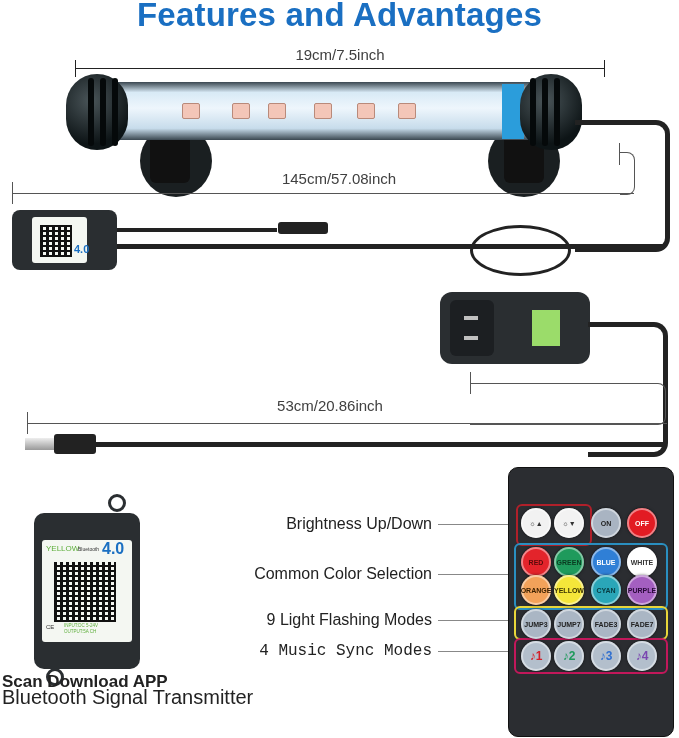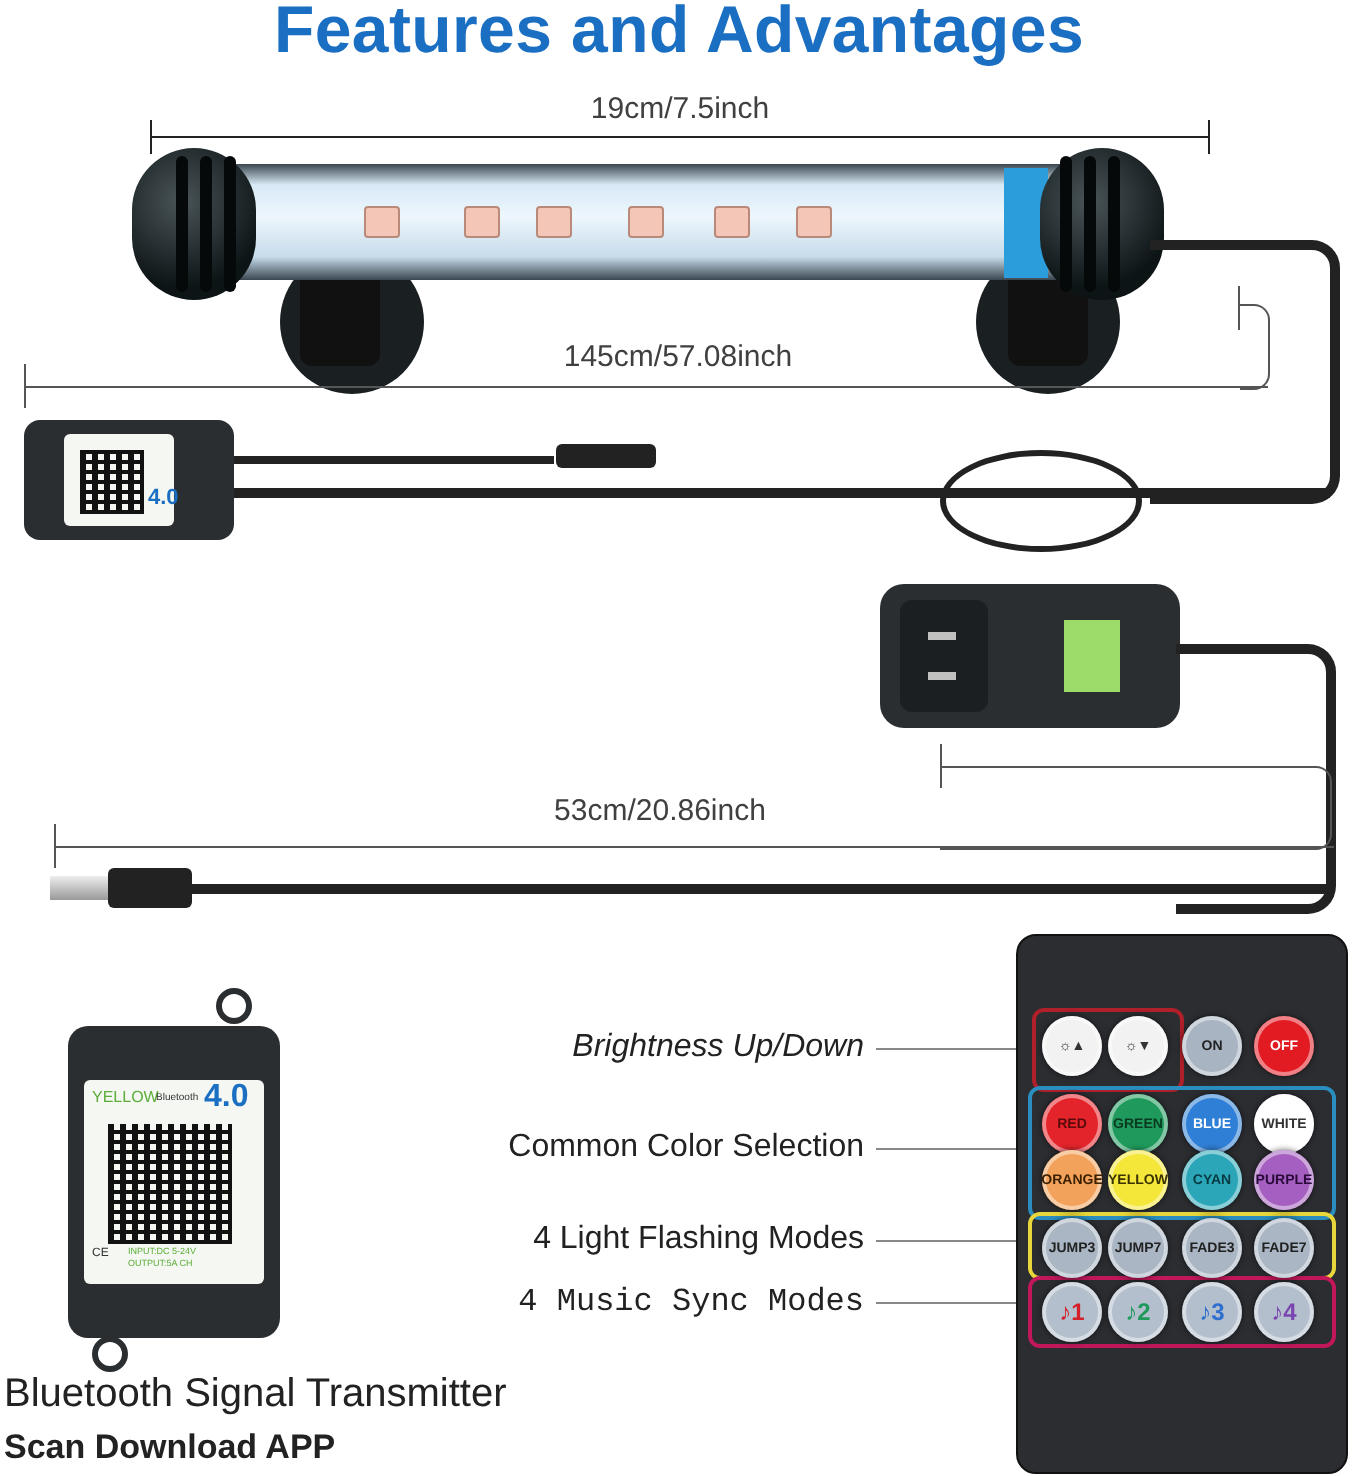"Brightness Up/Down" div.abs { font-style: italic -> none }
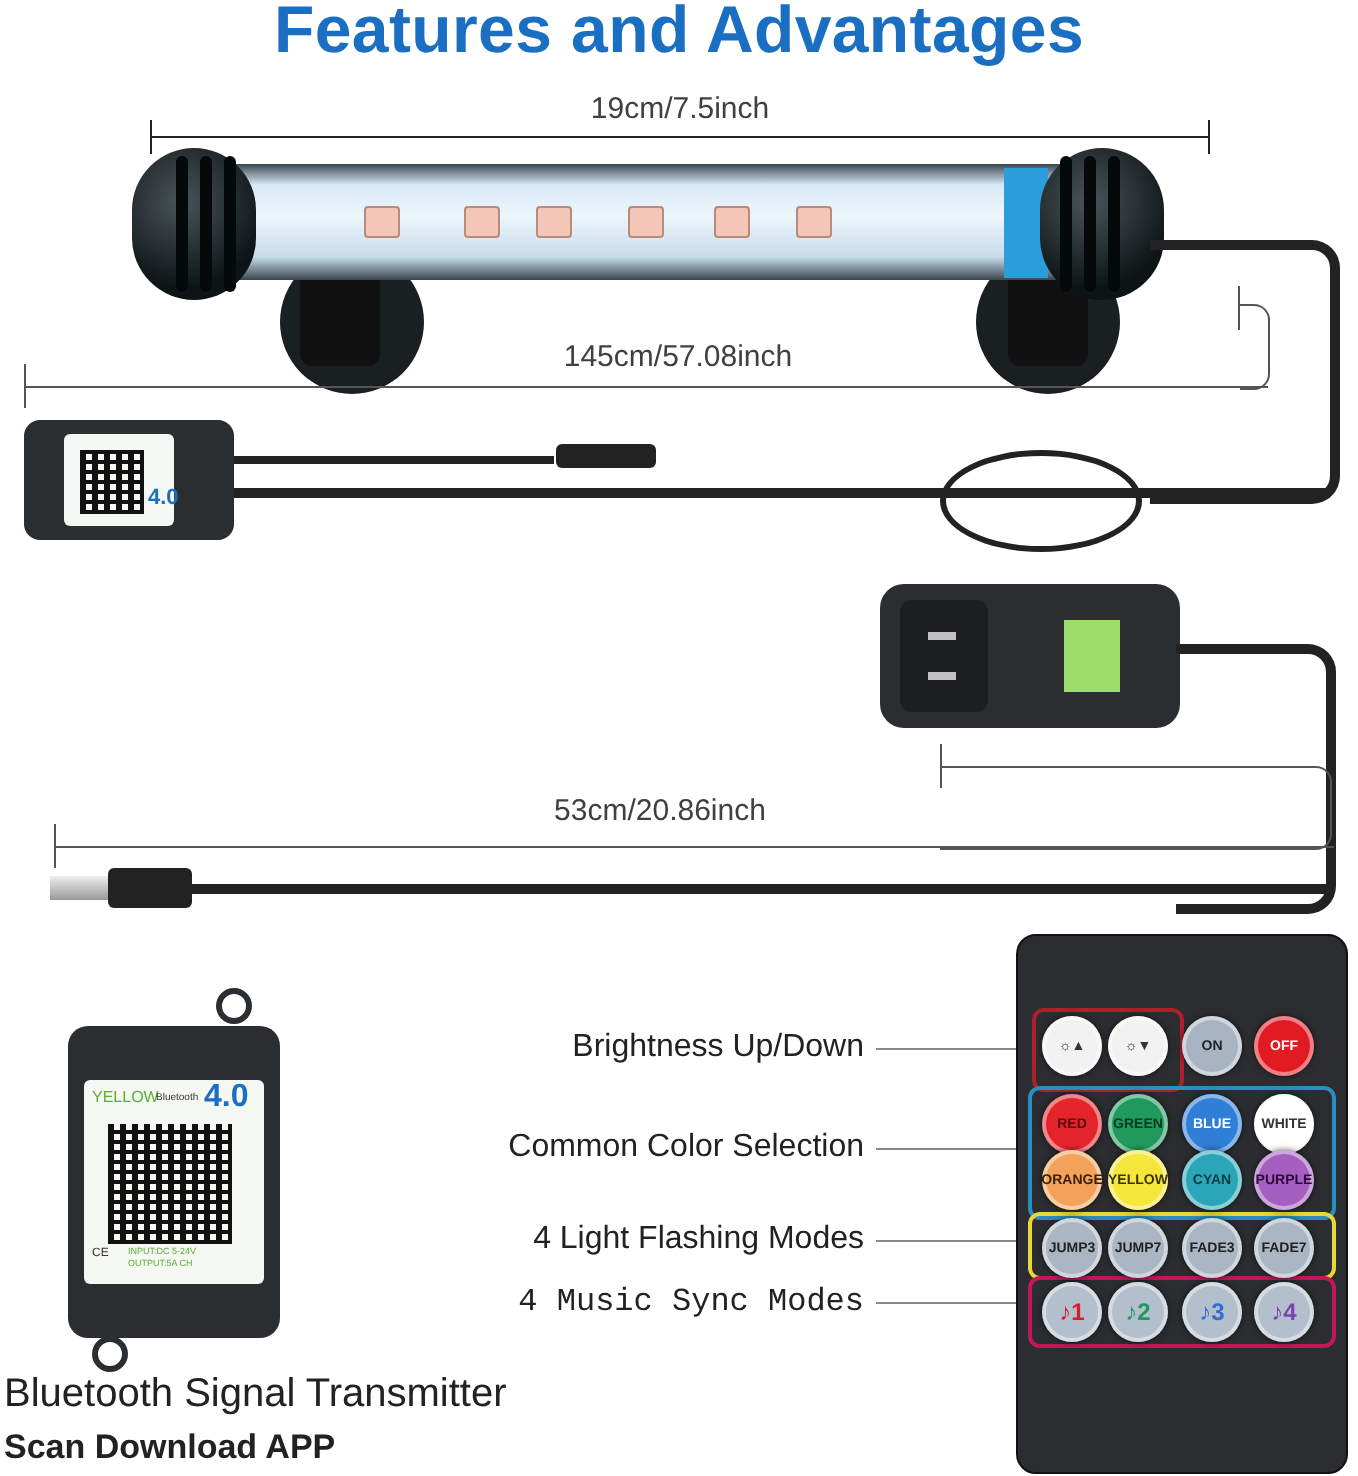"4 Light Flashing Modes" div.abs { text: 4 -> 9 }
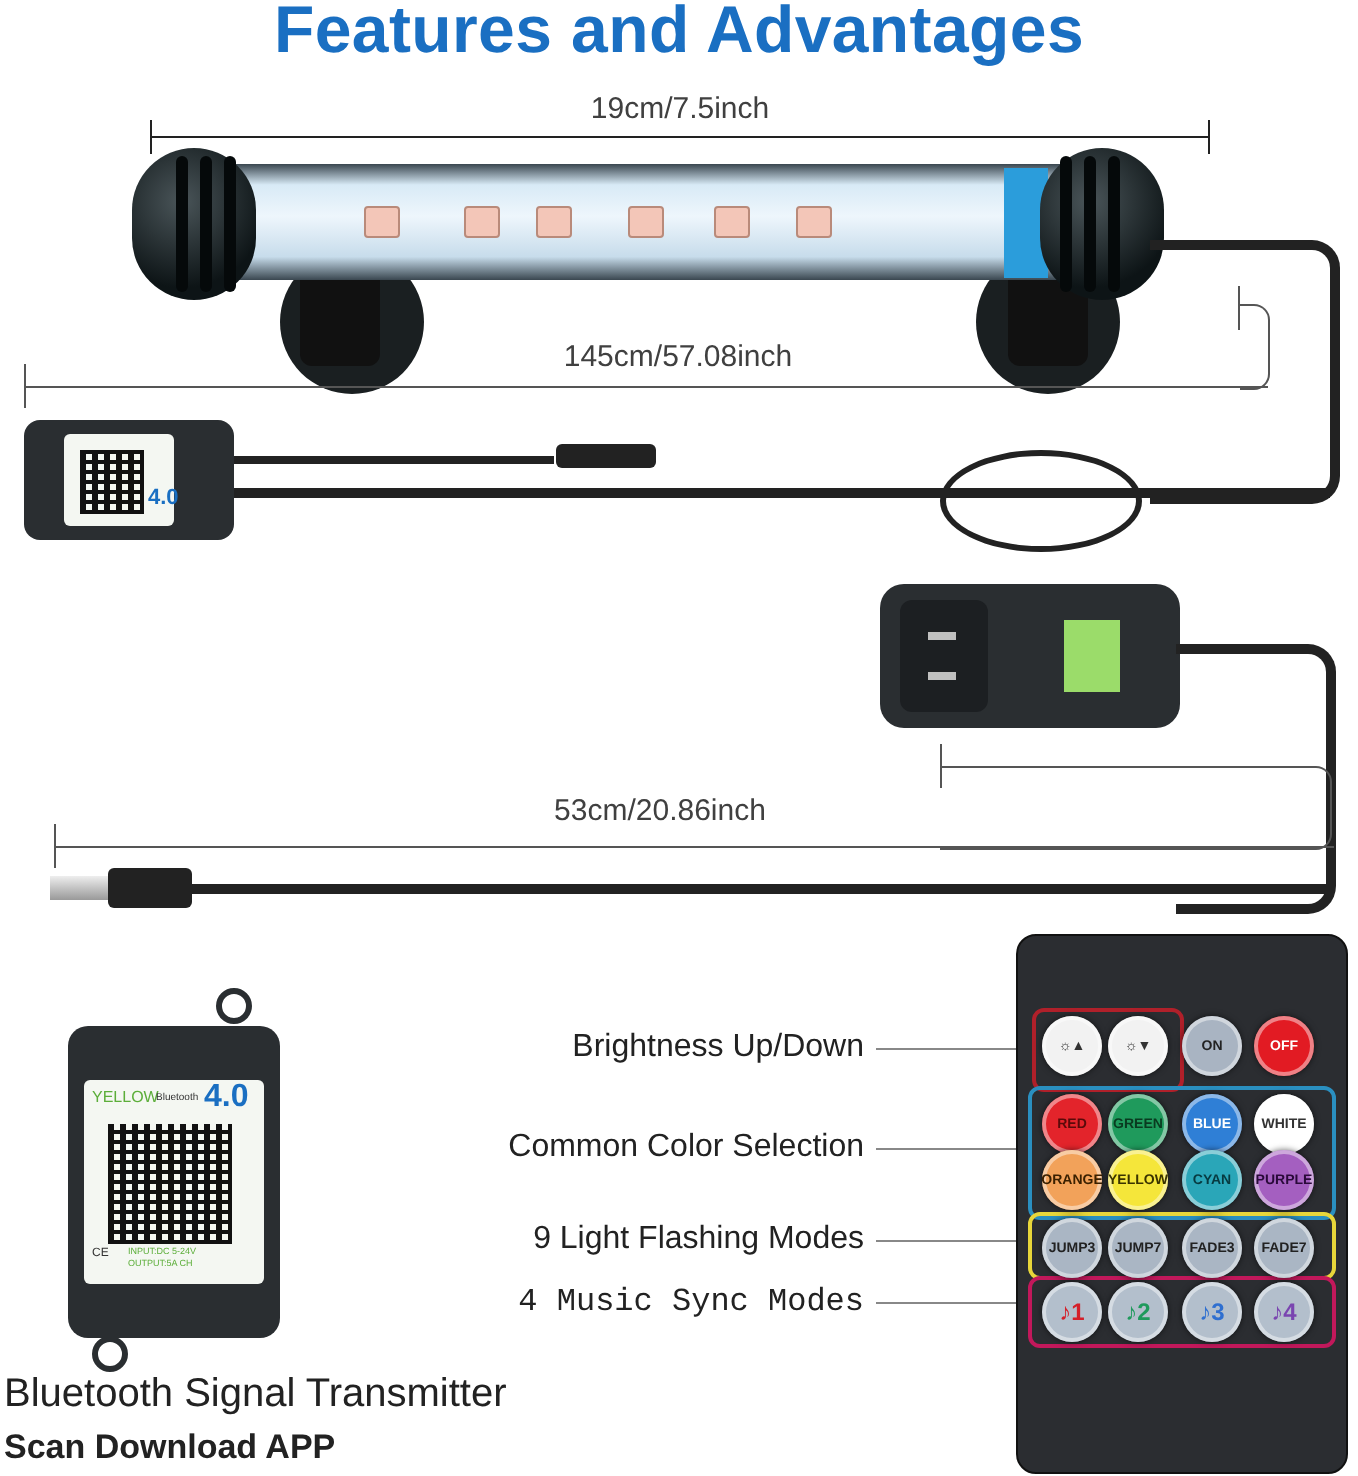"Scan Download APP" div.abs { top: 714px -> 672px }
